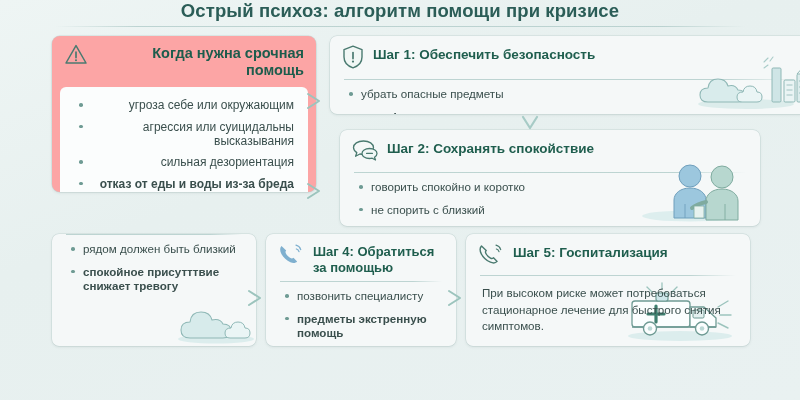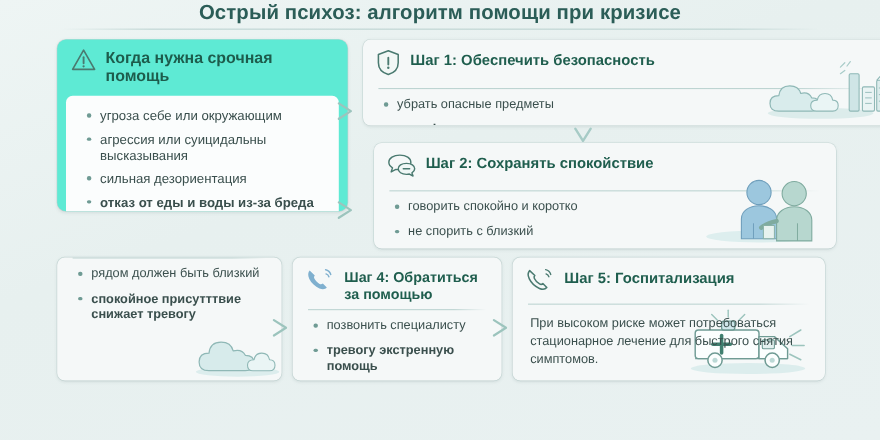"Когда нужна срочная помощь" #panel-urgent { background: #5eead4 -> #fca5a5; text-align: none -> right }
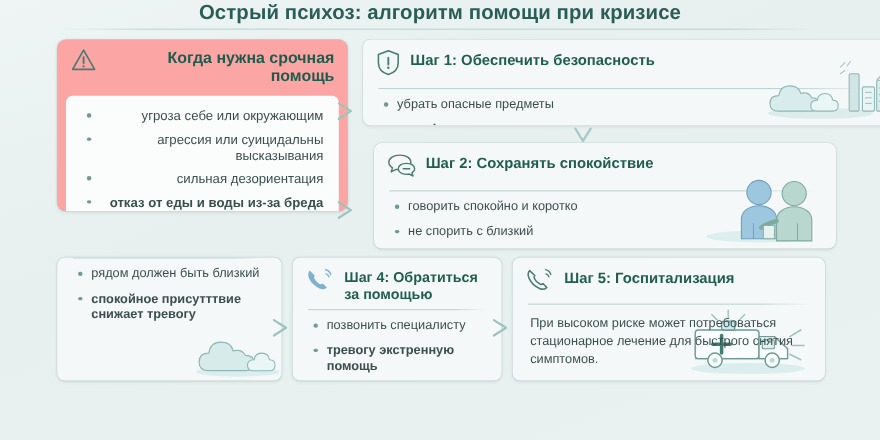"тревогу экстренную помощь" li { text: тревогу -> предметы }
